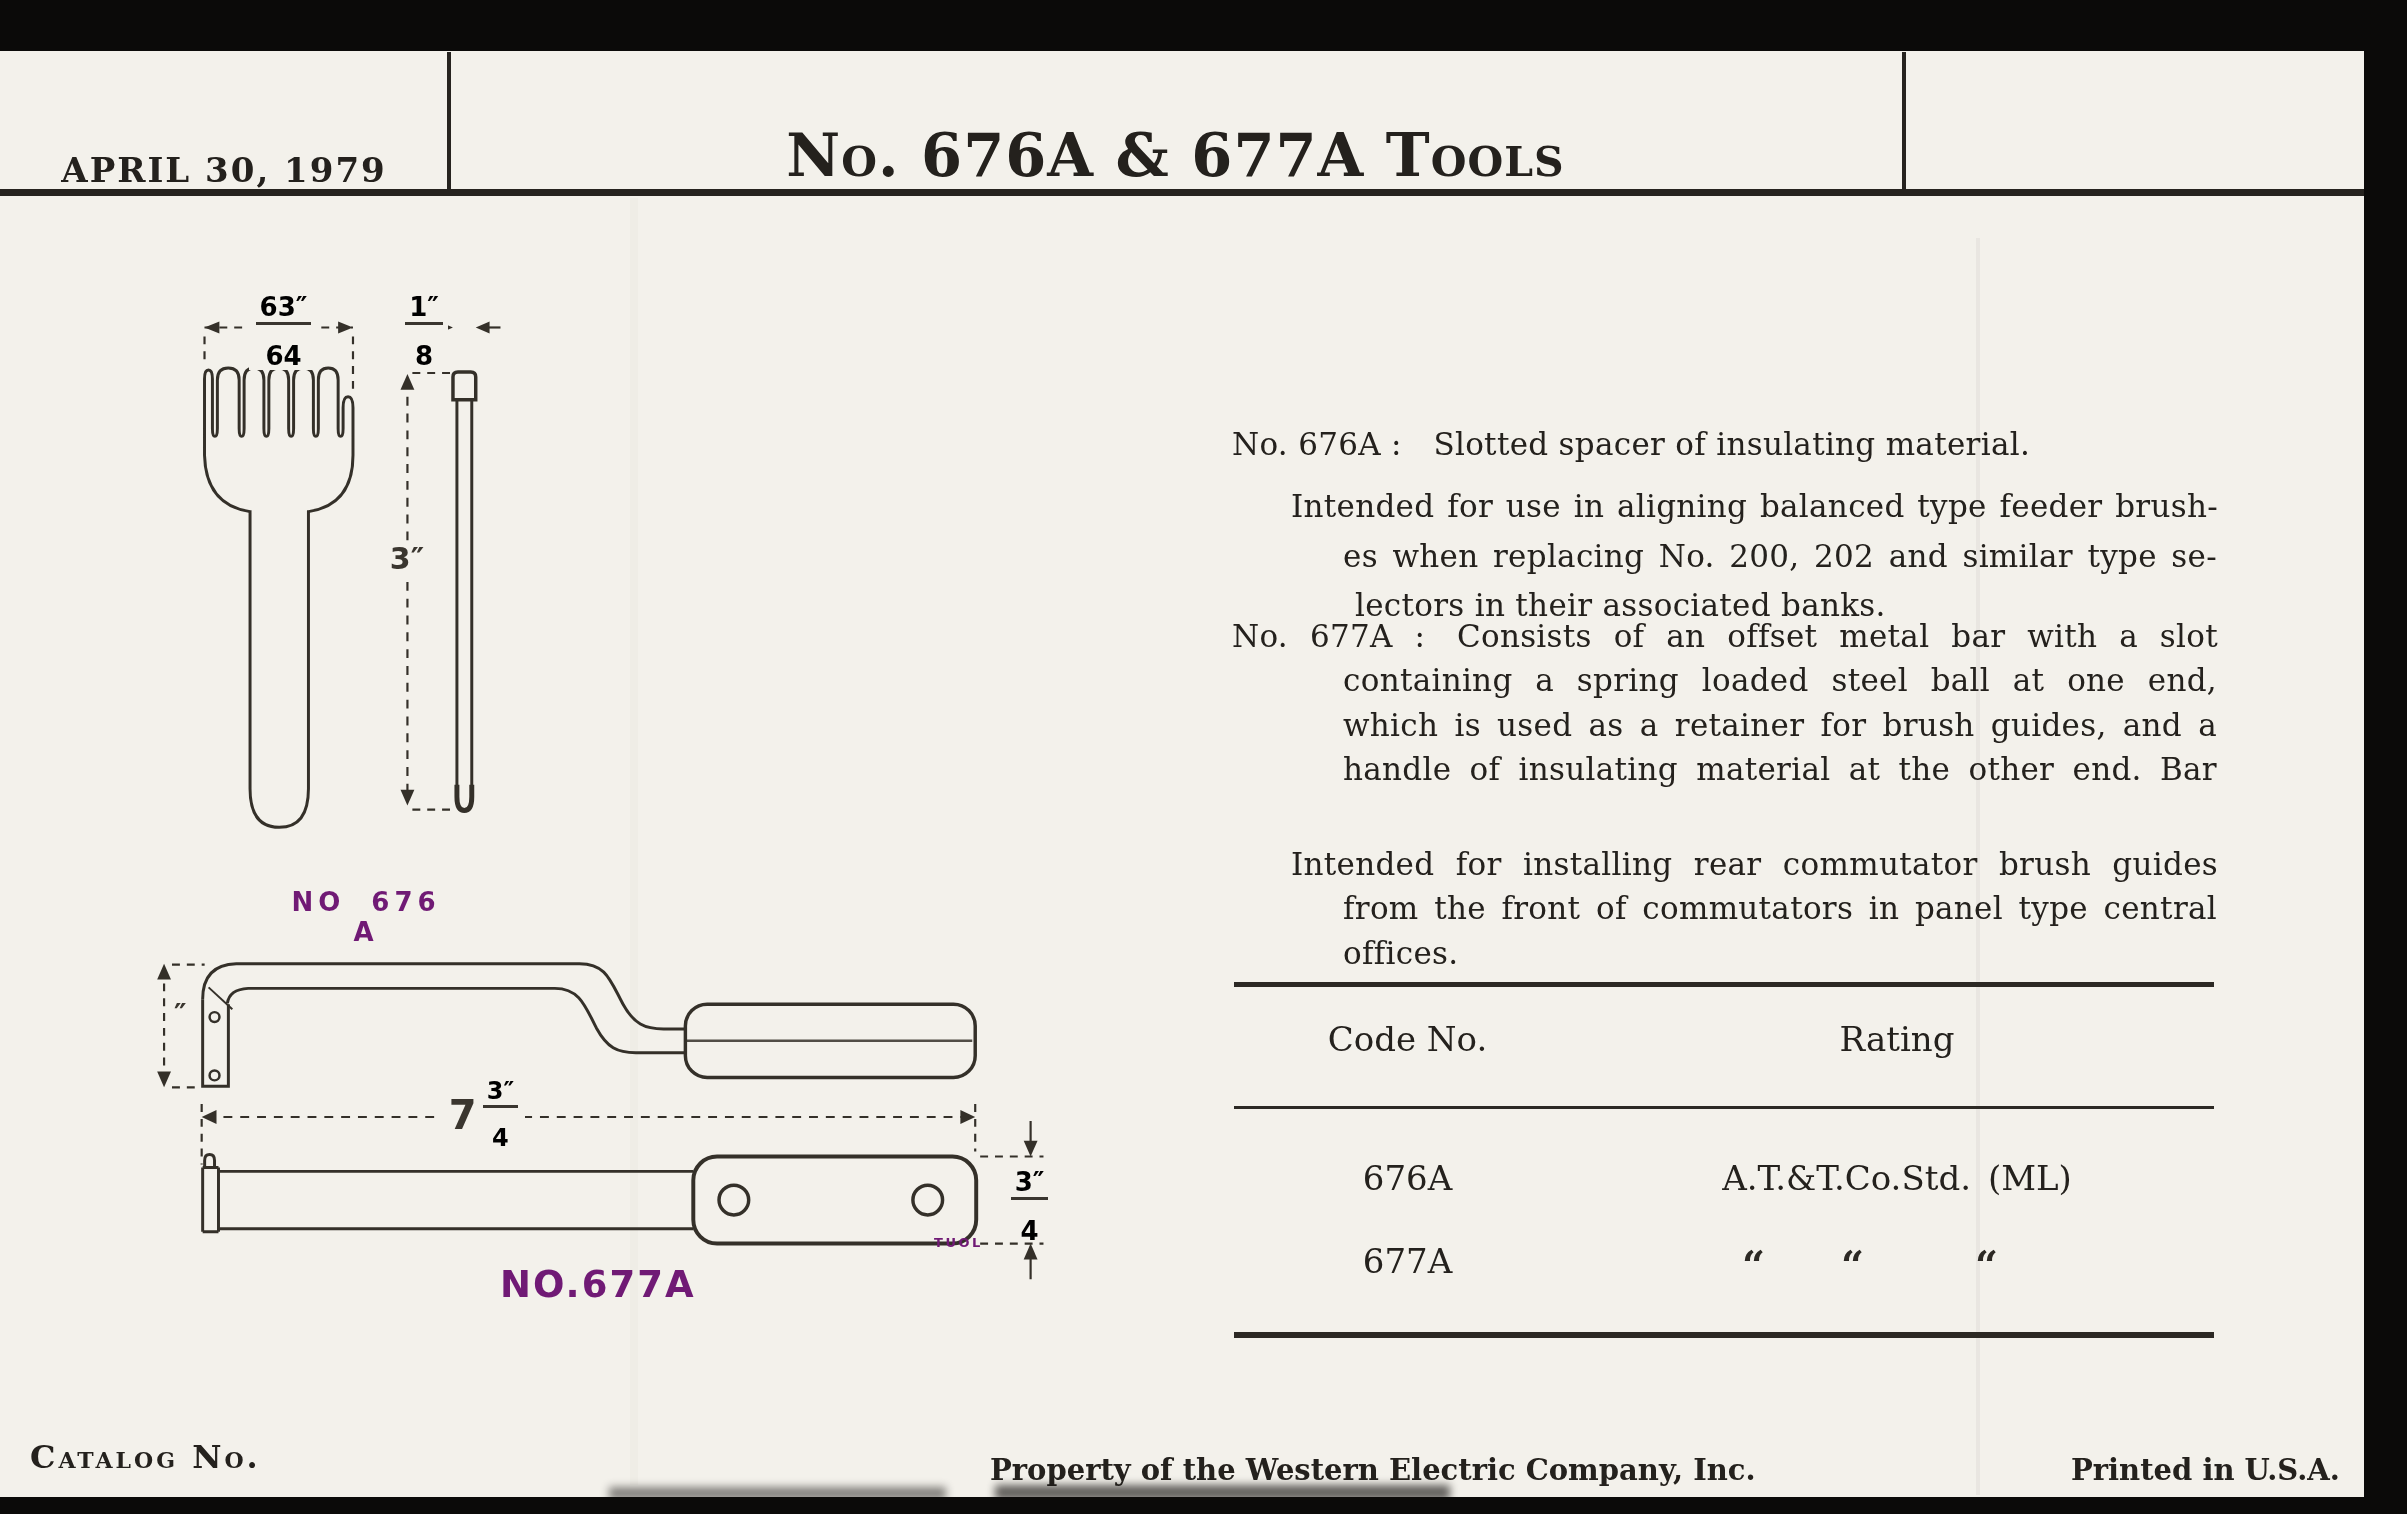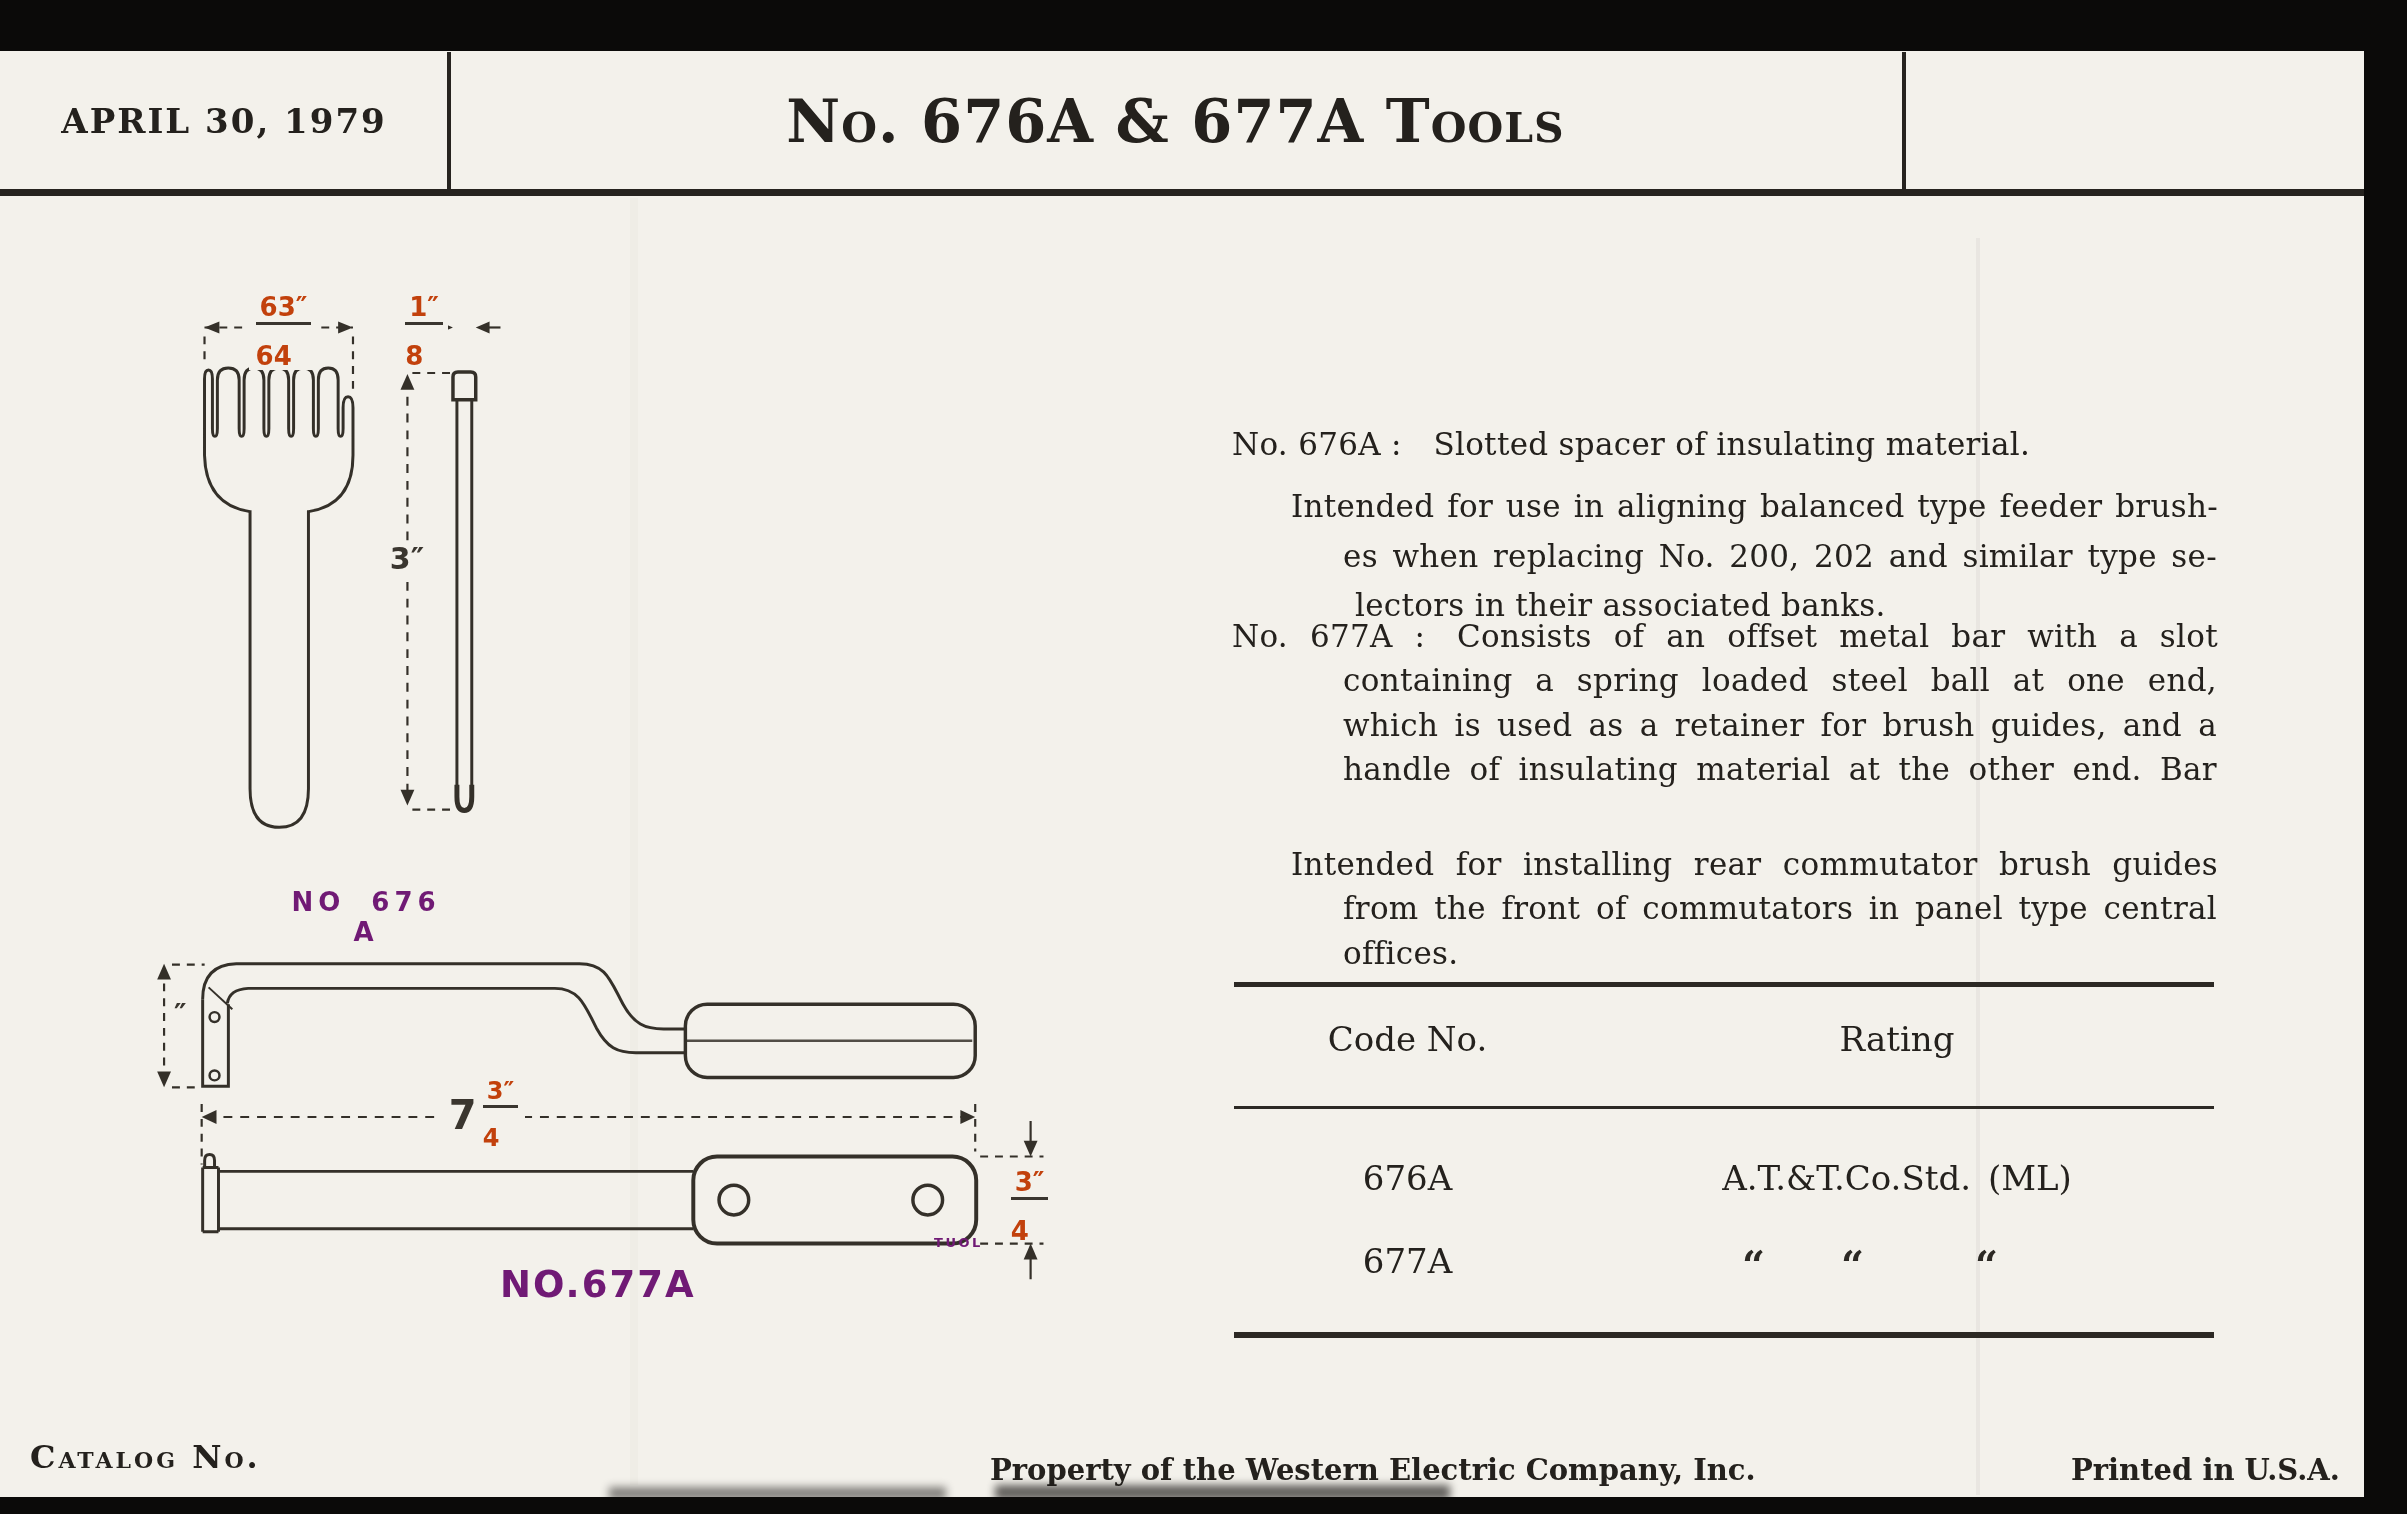"APRIL 30, 1979" .hcell { align-items: center -> flex-end }
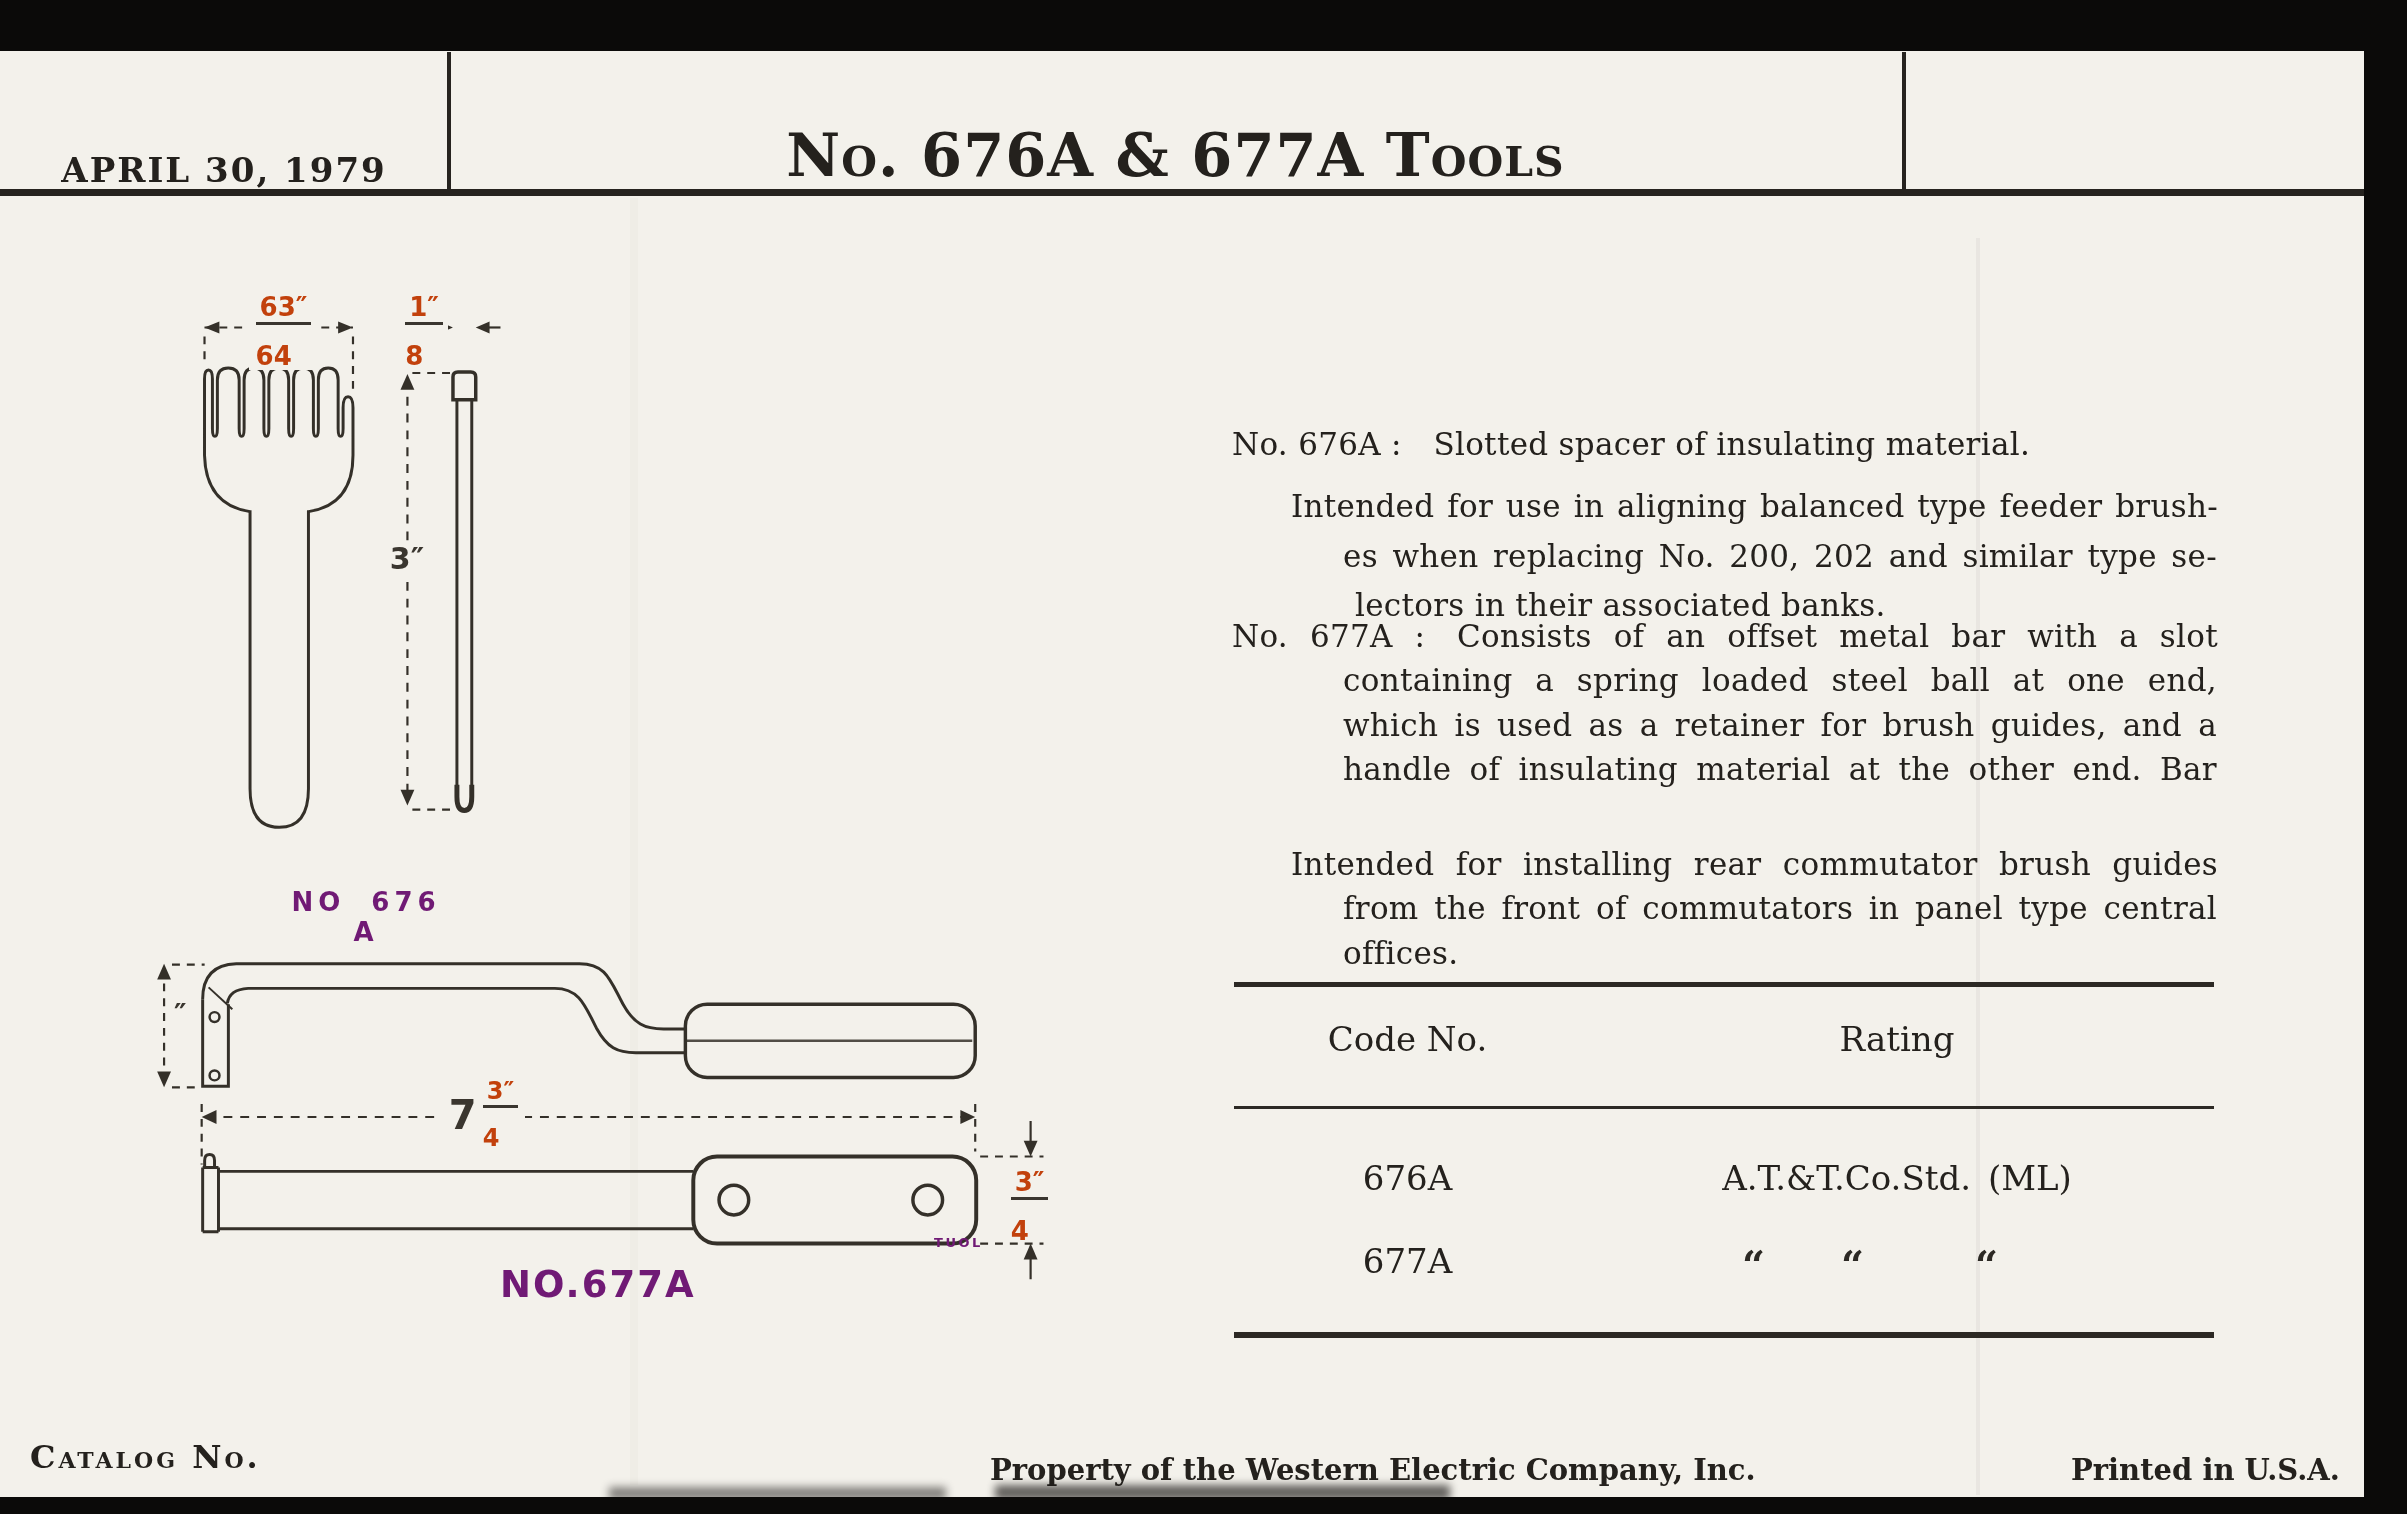"63″" .frac { color: #c2410c -> #000000; text-align: left -> center }
